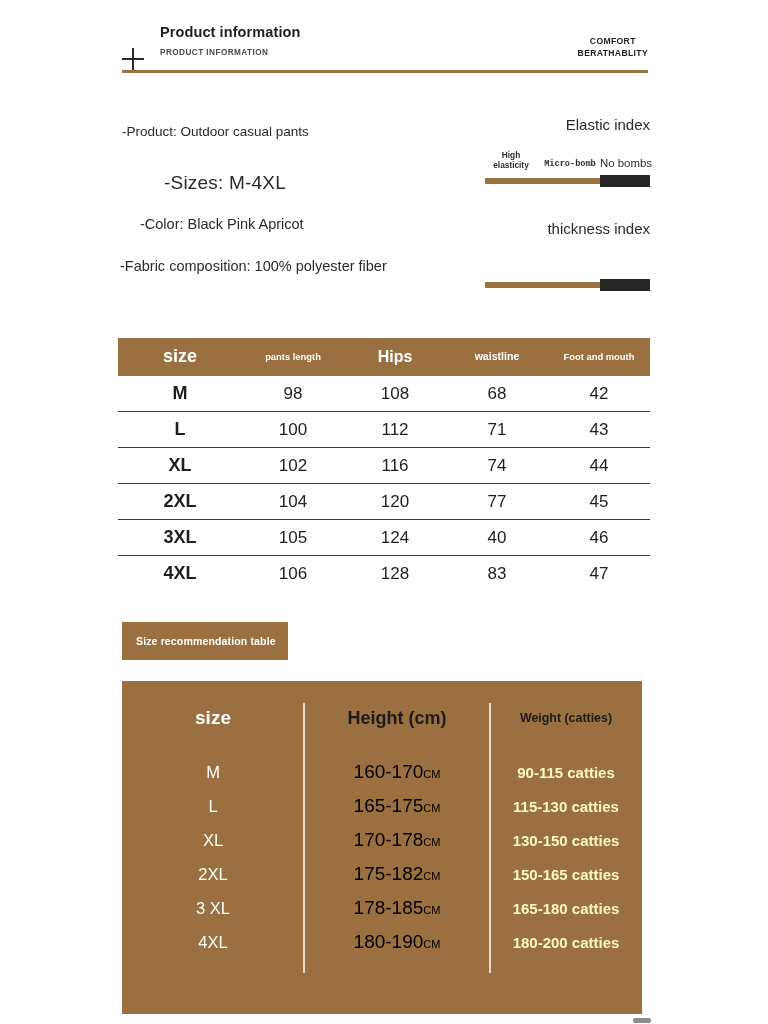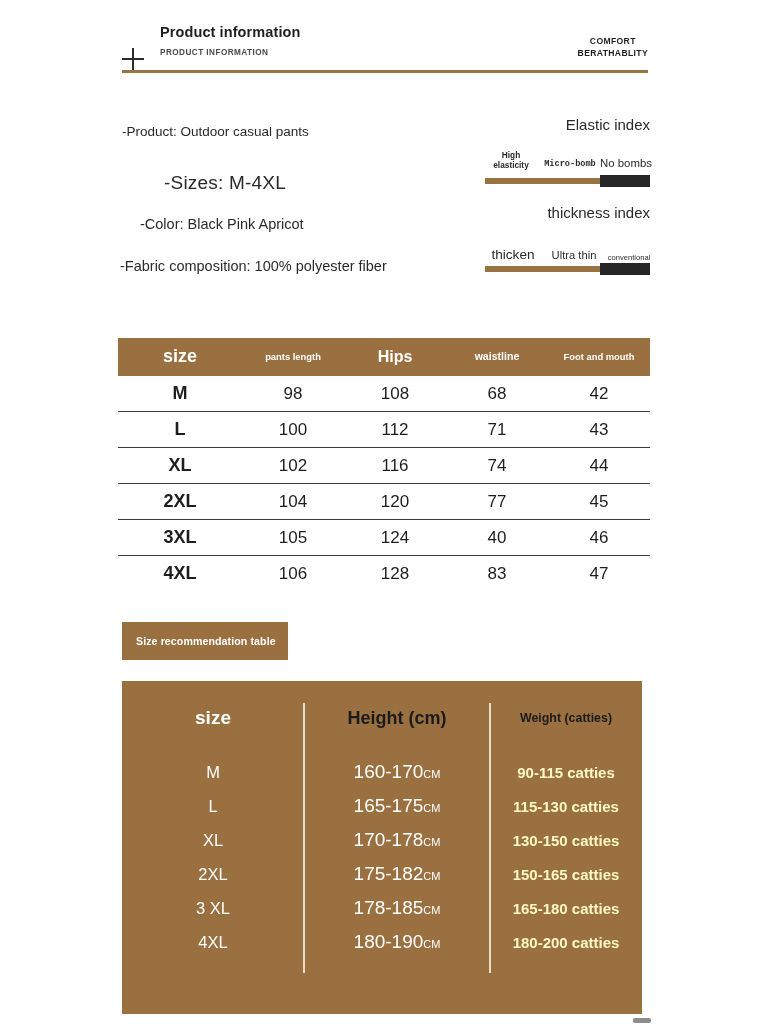"thickness index" #thickness-index { top: 204px -> 220px }
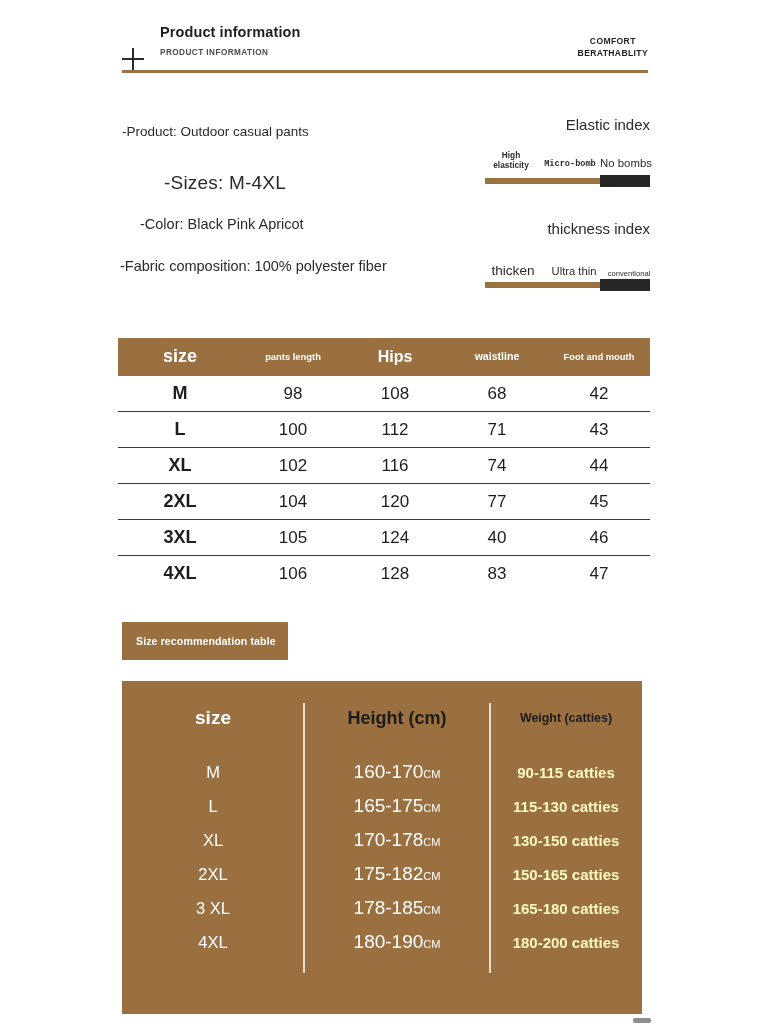"thicken" div.index-labels { html: <div> <span>thicken</span> <span>Ultra thin</span> <span>conventional</span> </div> -> none }
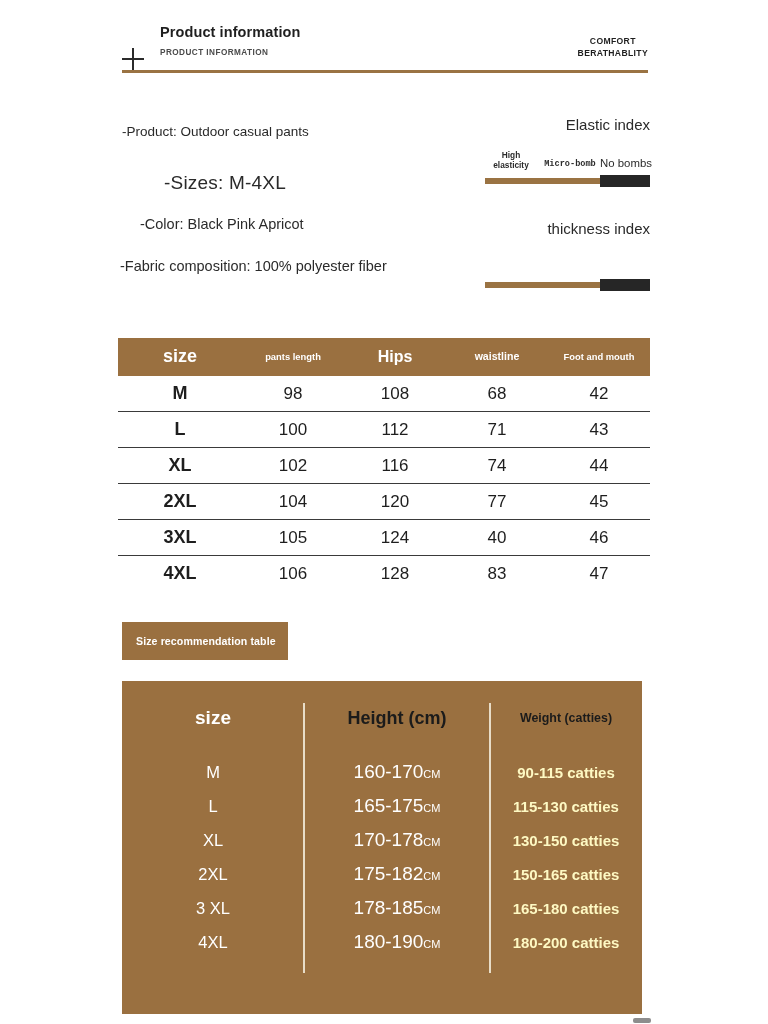"160-170CM" .rc-height { color: #ffffff -> #000000 }
